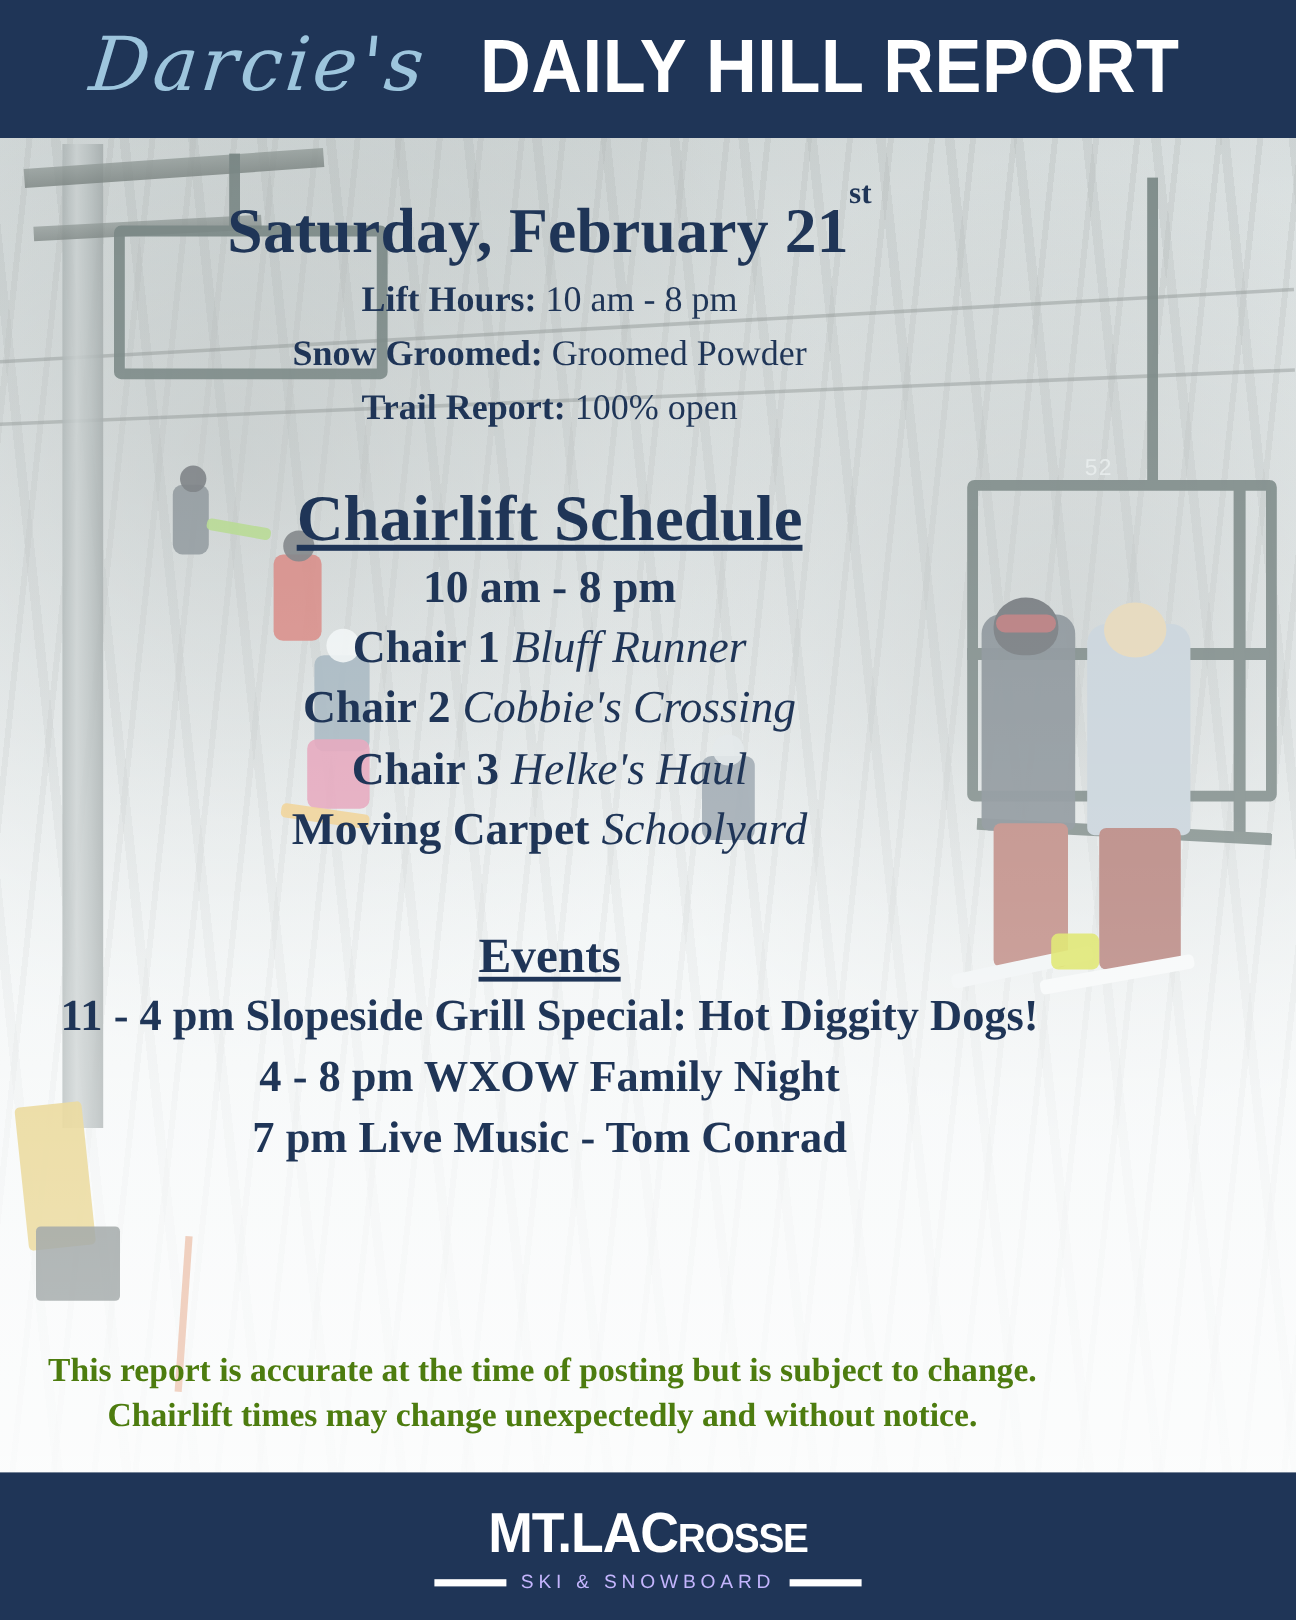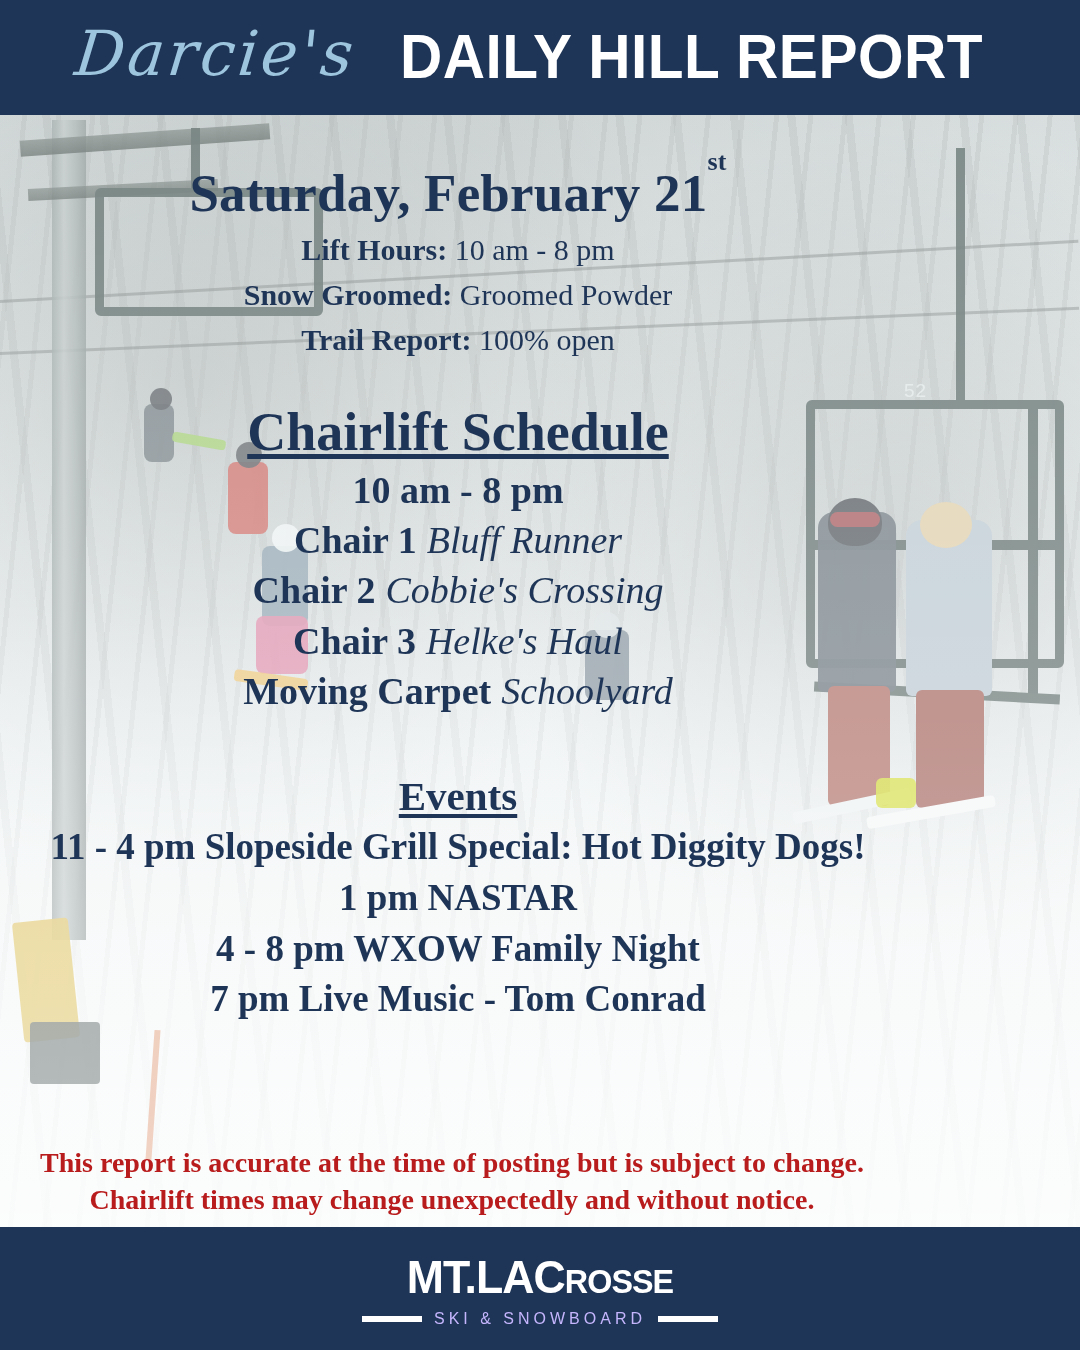"1 pm NASTAR" div.event-line { html: <div>1 pm NASTAR</div> -> none }
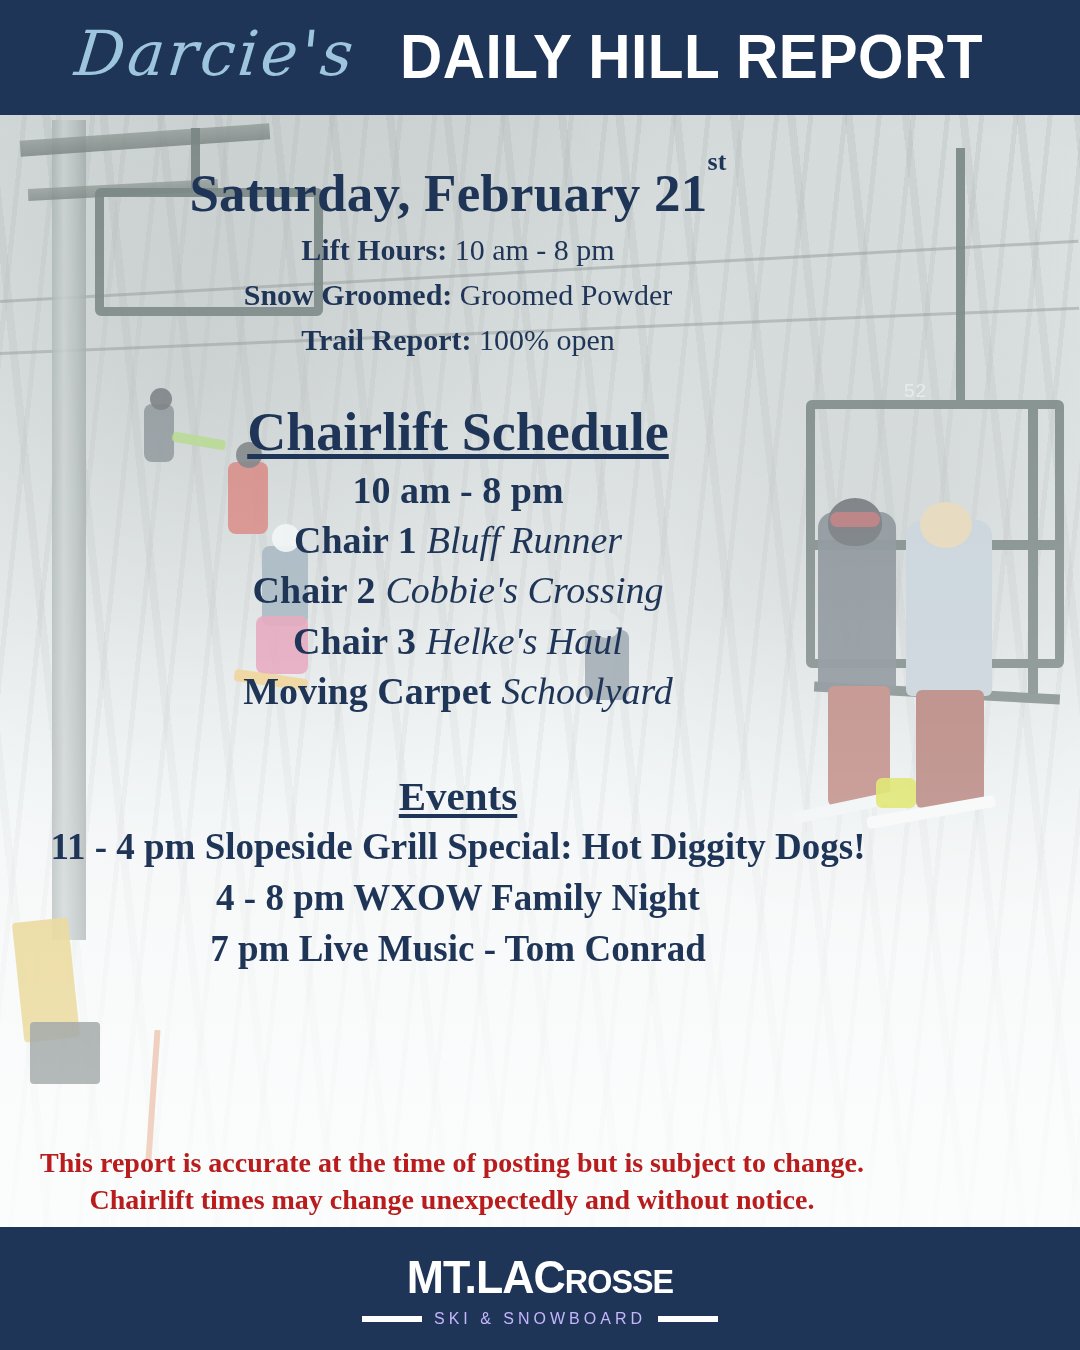"This report is accurate at" .disclaimer { color: #b91c1c -> #4d7c0f; margin-top: 20px -> none }
